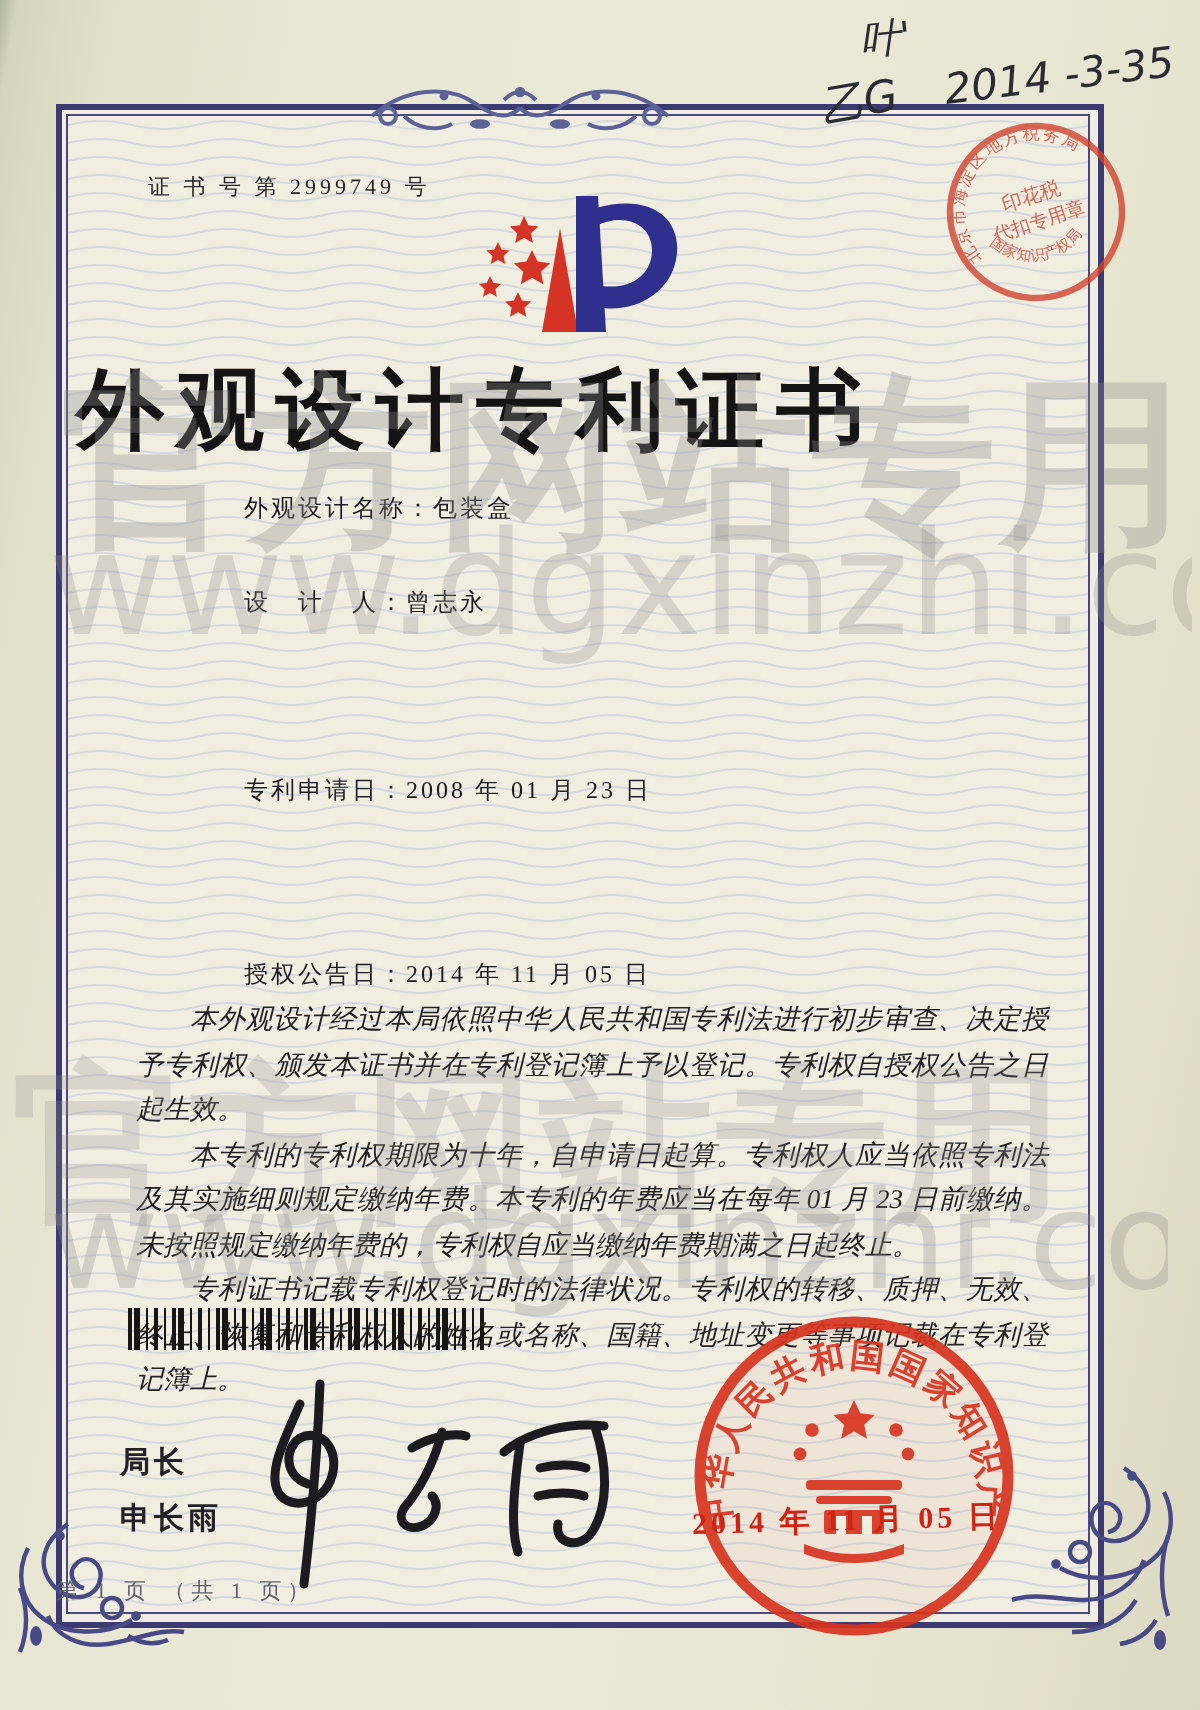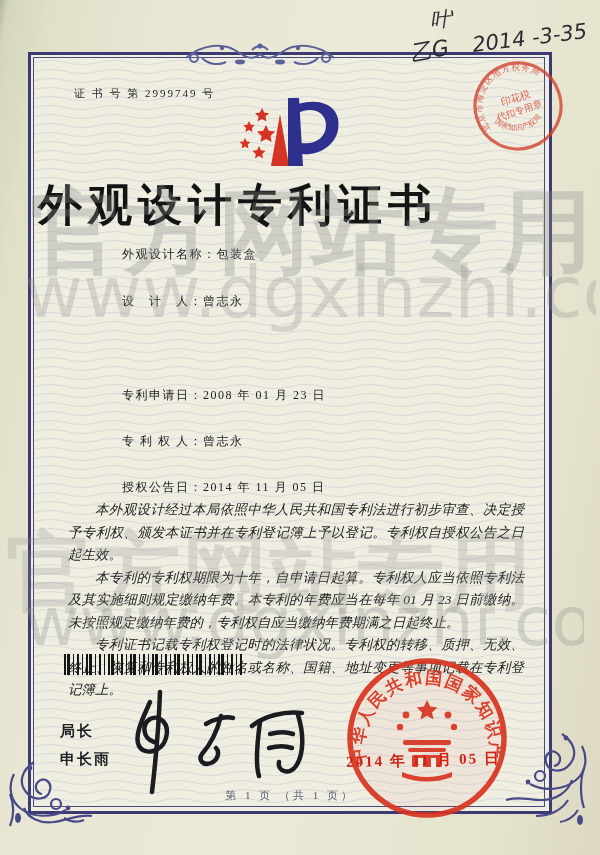"专 利 权 人：曾志永" div.abs { html: <div> <span>专 利 权 人</span>：<span>曾志永</span> </div> -> none }
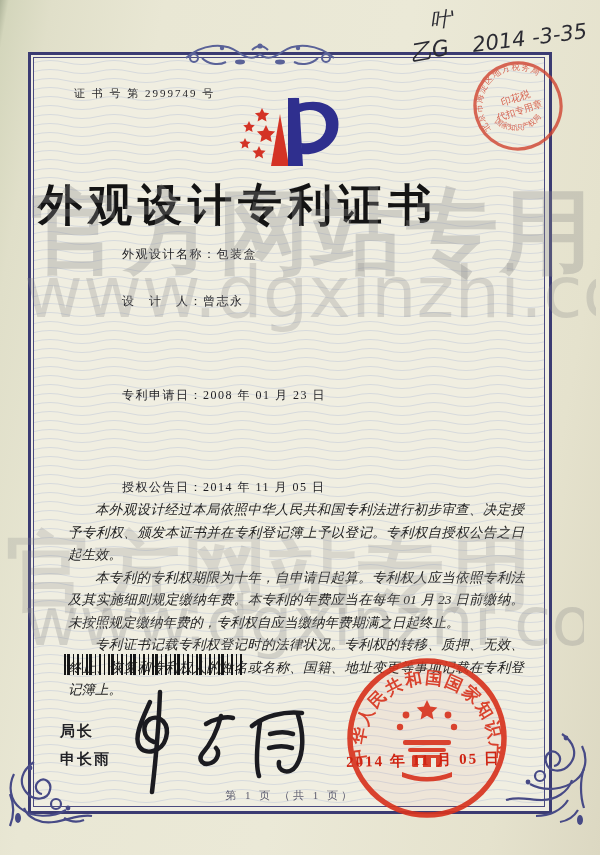"第 1 页 （共 1" .footer { text-align: center -> left }
